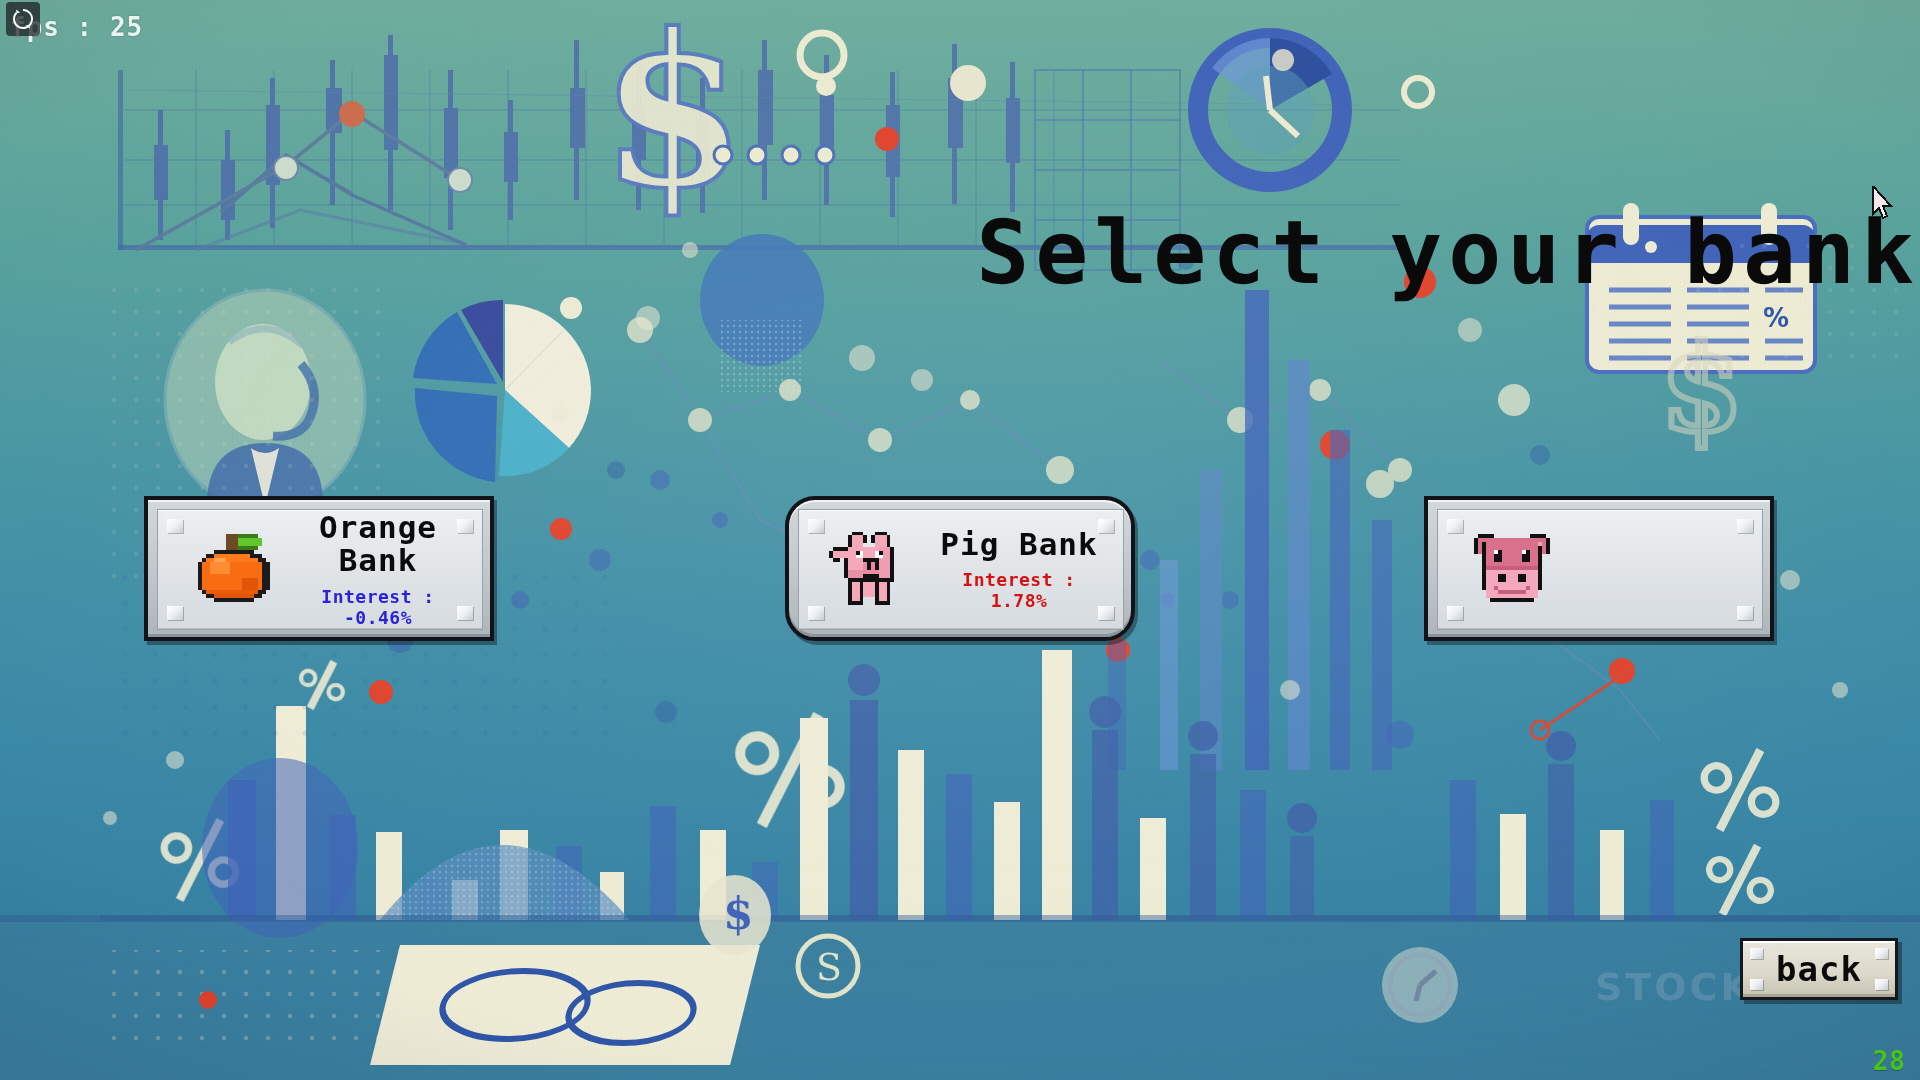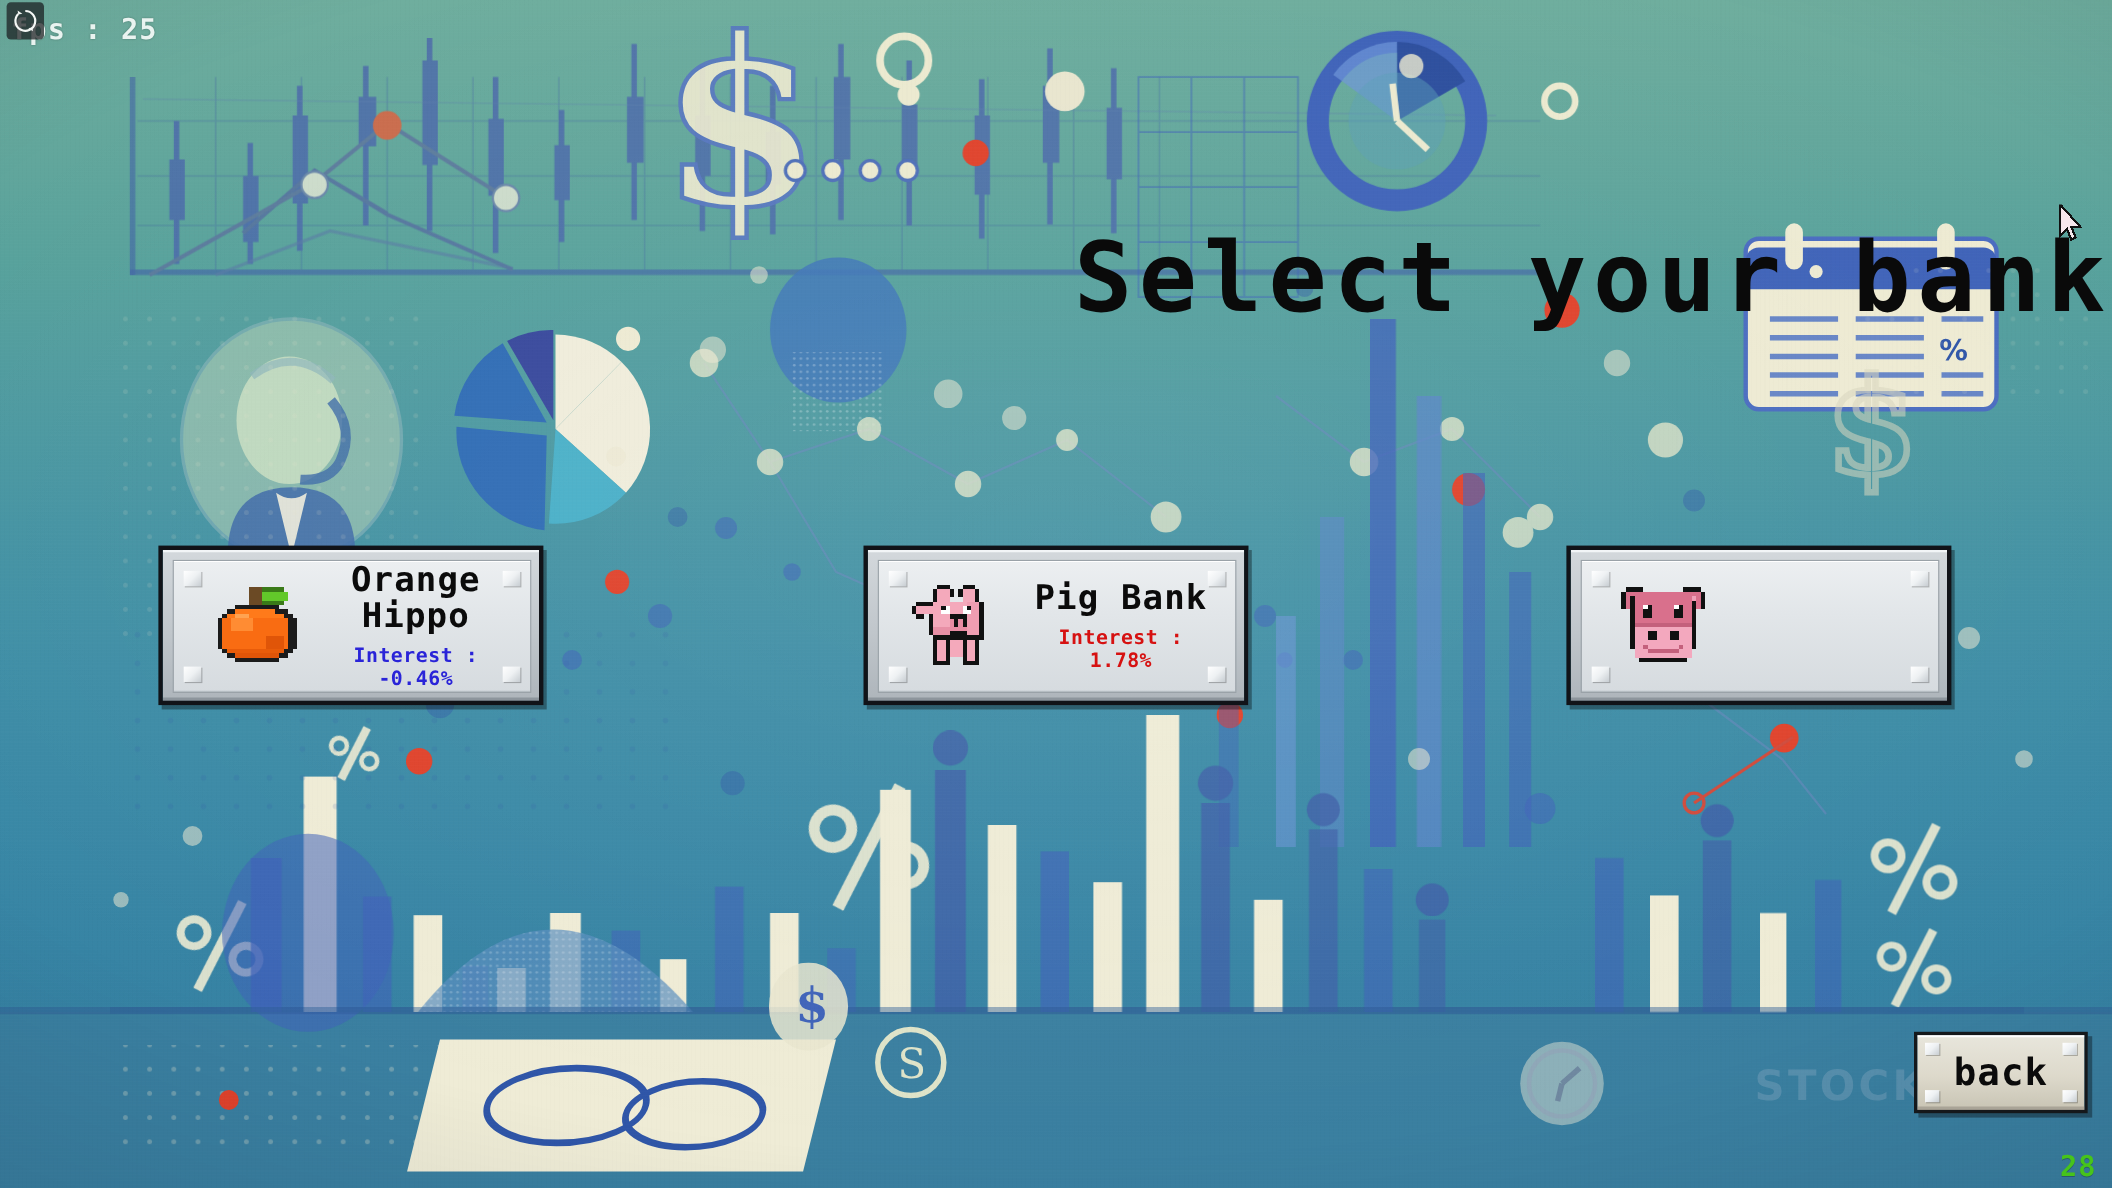"Orange Hippo" div.bank-name { text: Hippo -> Bank }
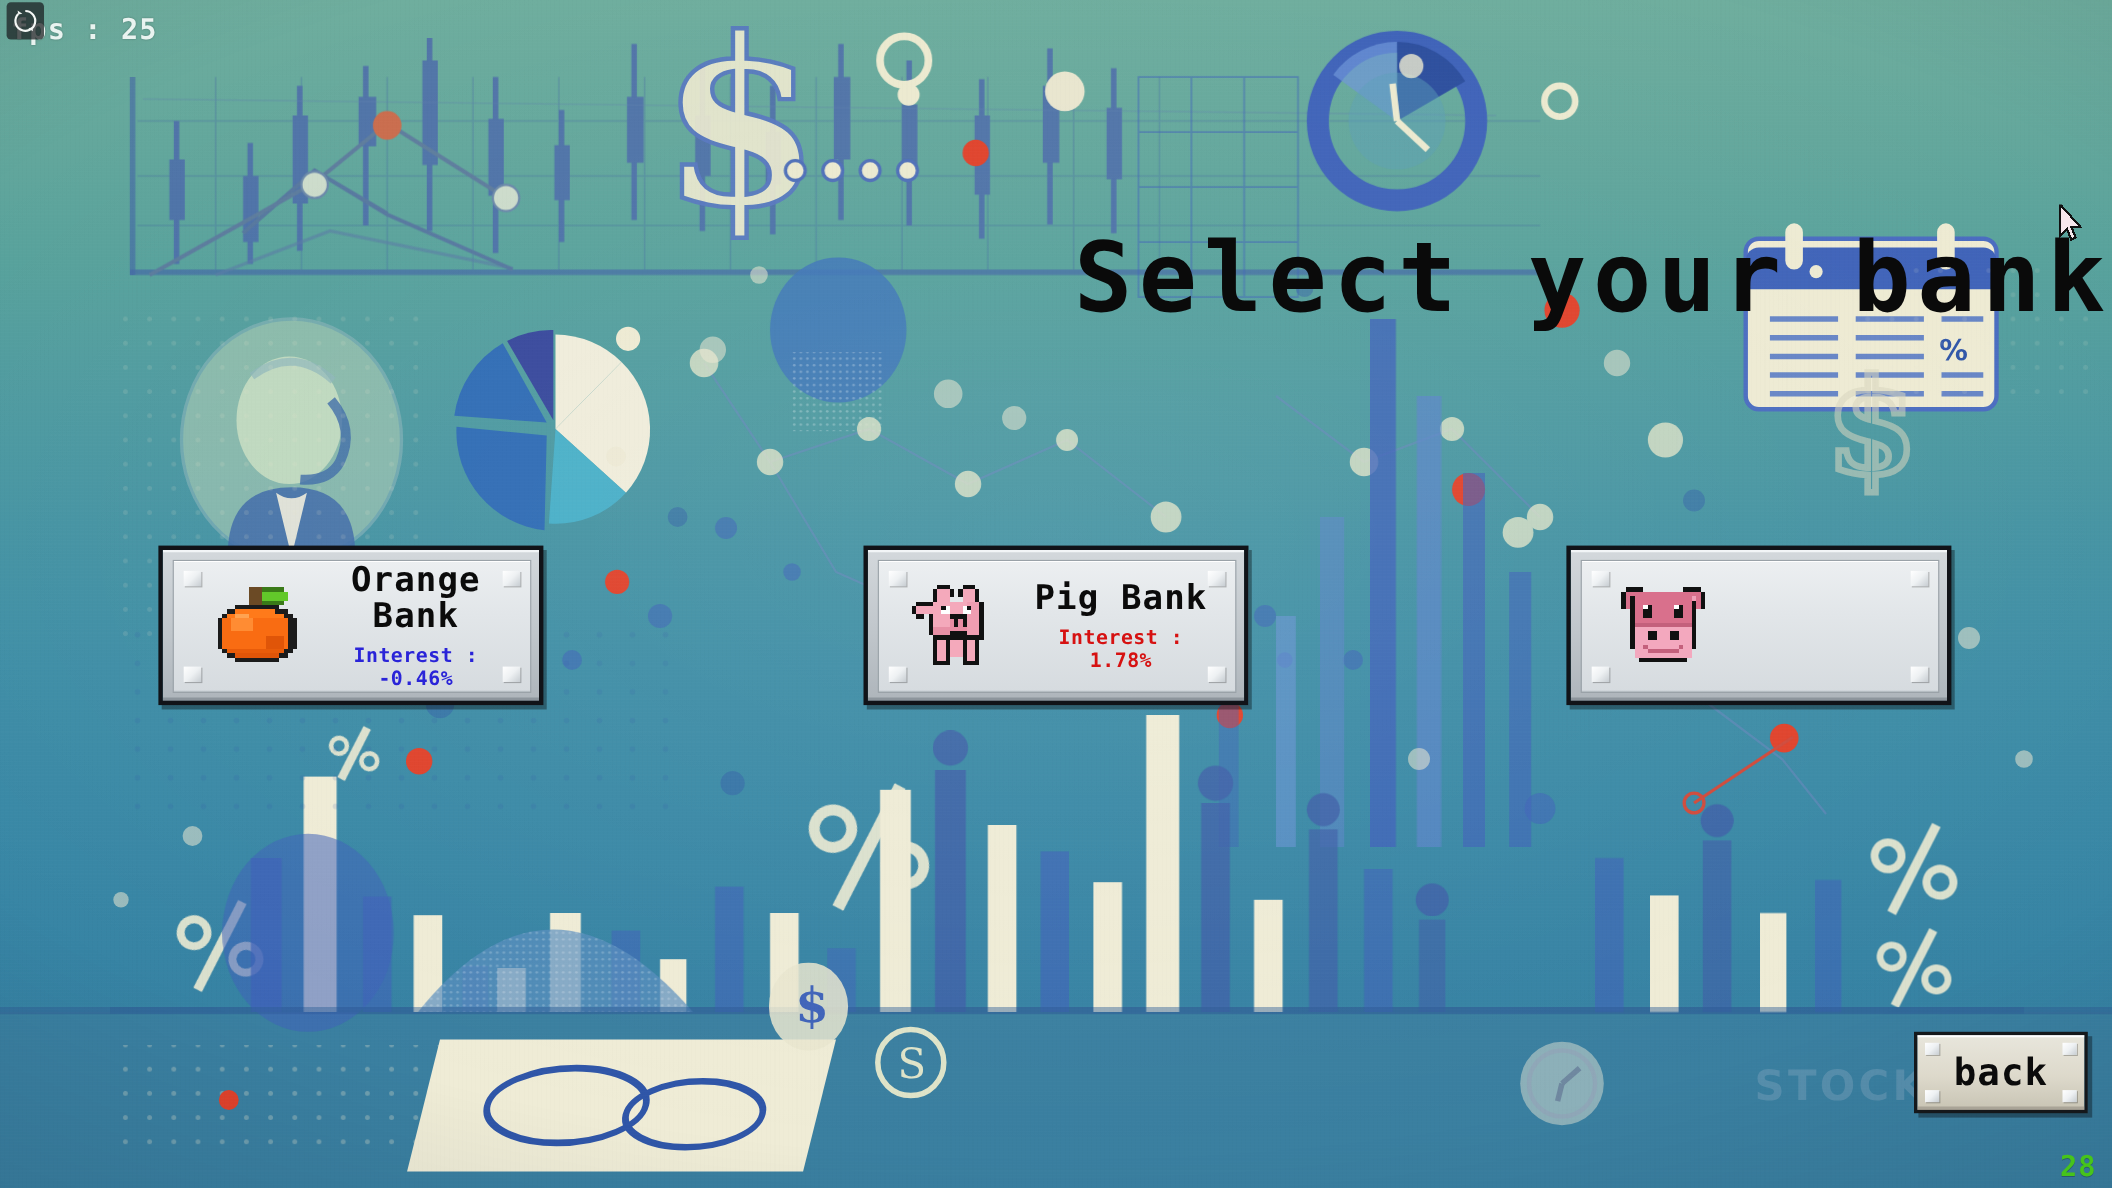"Pig Bank" .bank-card.c1 { border-radius: none -> 30px }
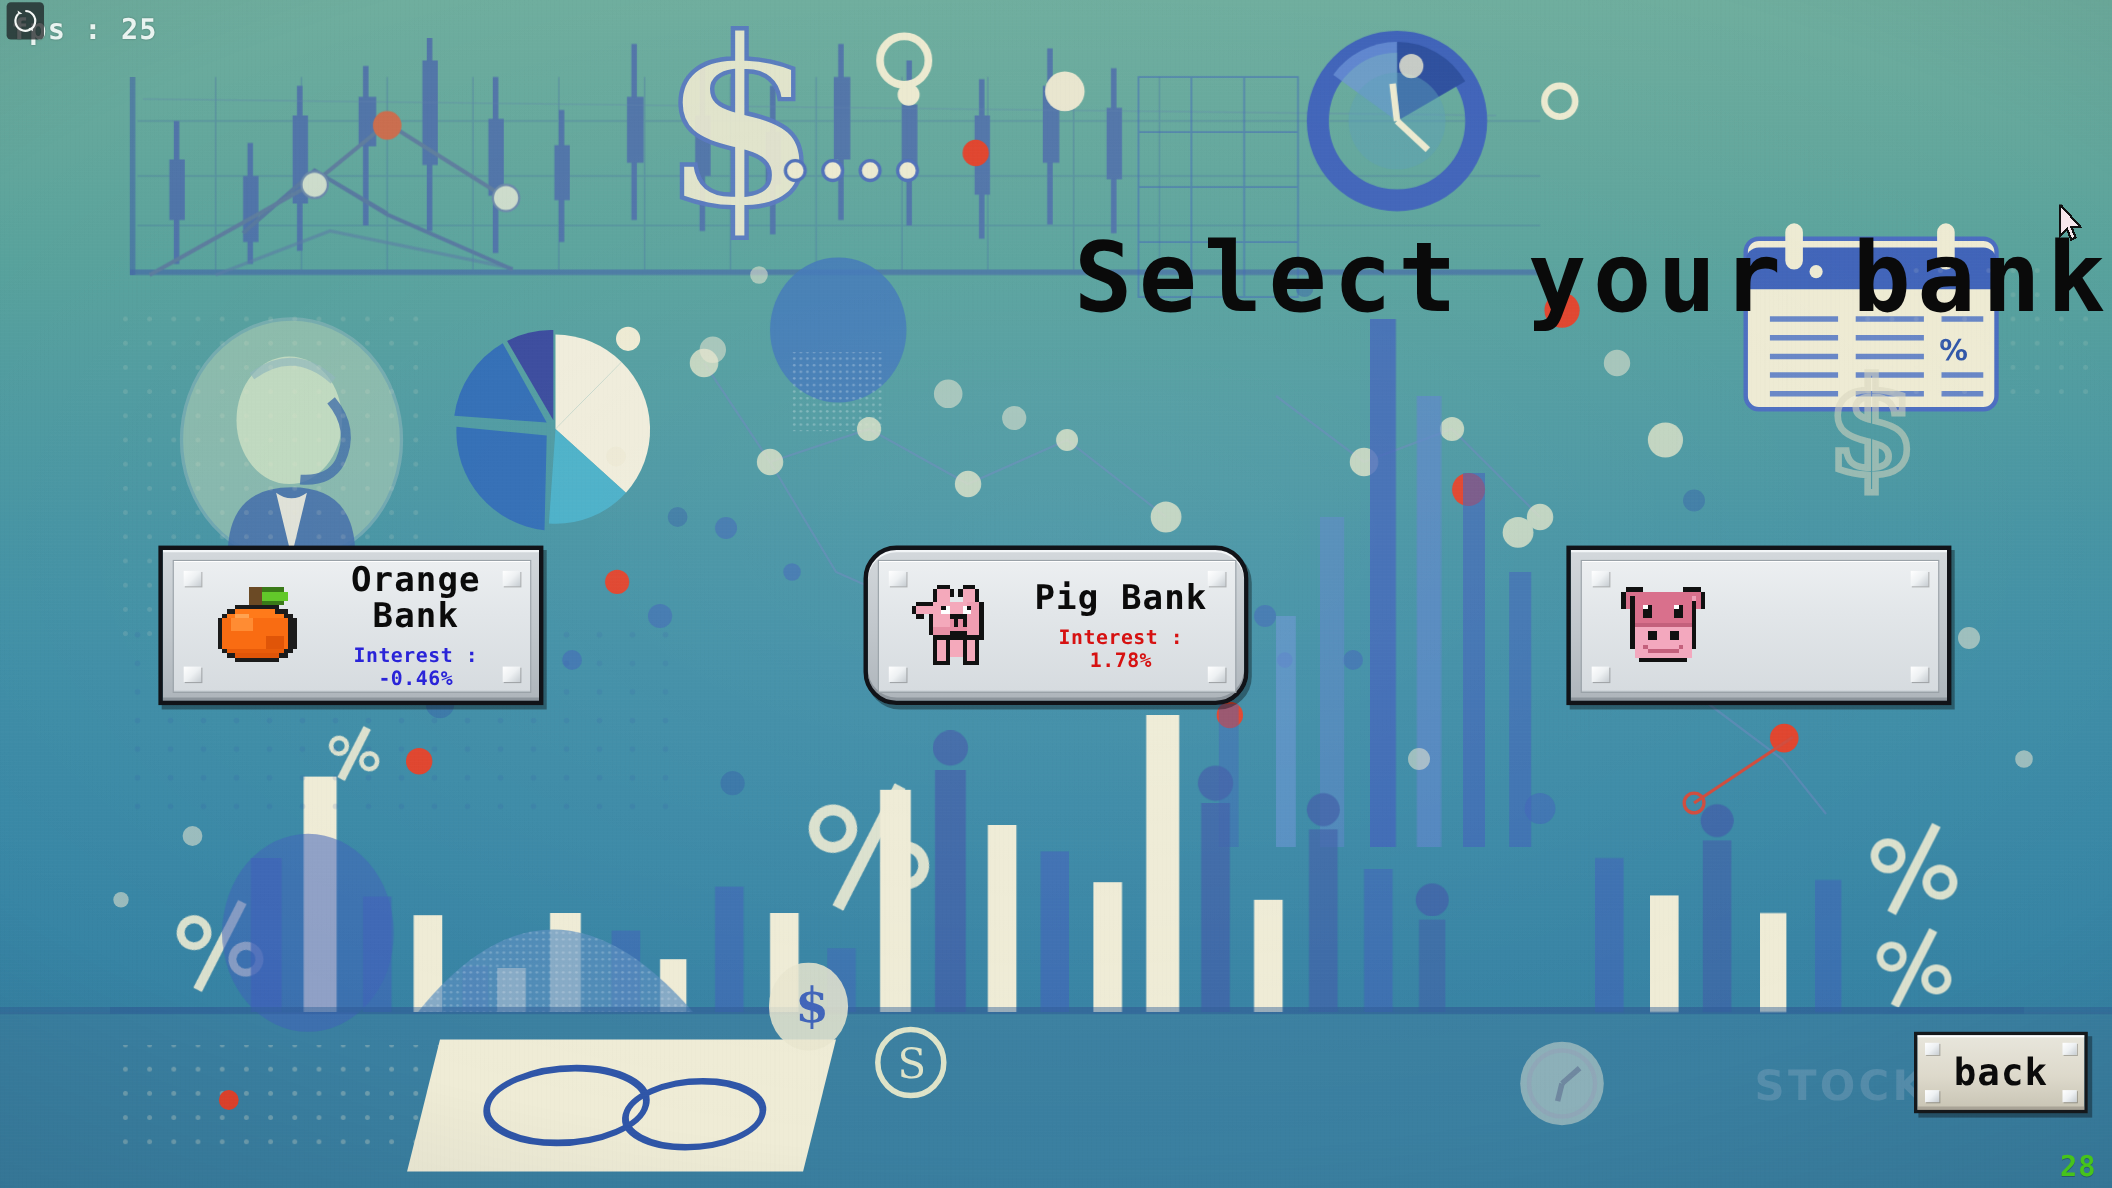"back" .back-btn { height: 74px -> 62px }
